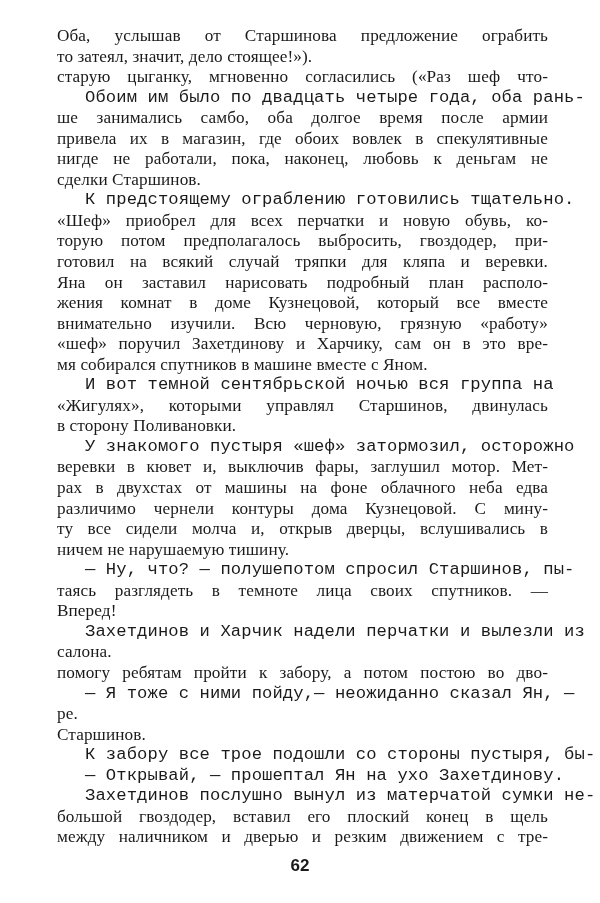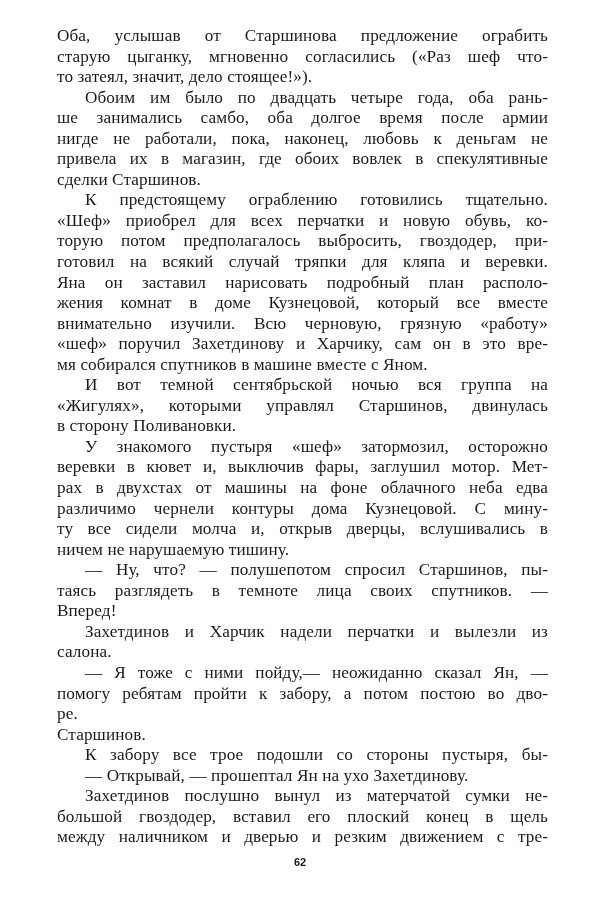"старую цыганку, мгновенно согласились" span.line { order: before "то затеял, значит, дело стоящее!»)." -> after "то затеял, значит, дело стоящее!»)." }
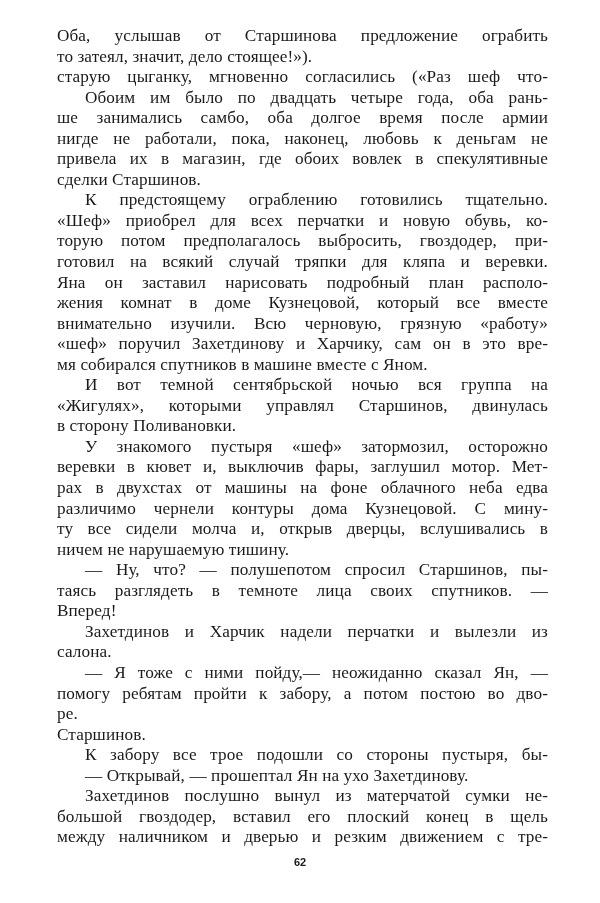"Обоим им было по двадцать" .line.indent { font-family: none -> Liberation Mono, monospace }
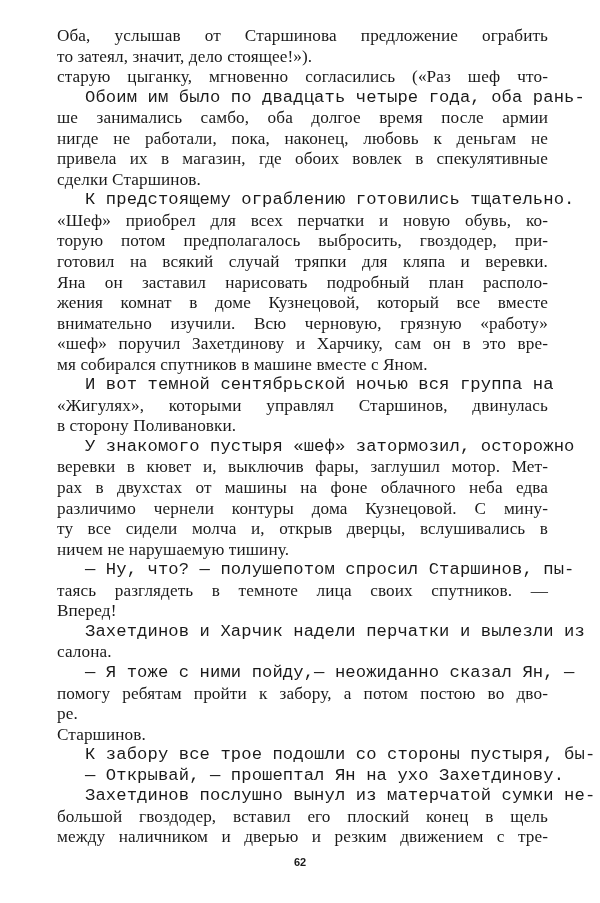"нигде не работали, пока, наконец," span.line { order: before "привела их в магазин, где" -> after "привела их в магазин, где" }
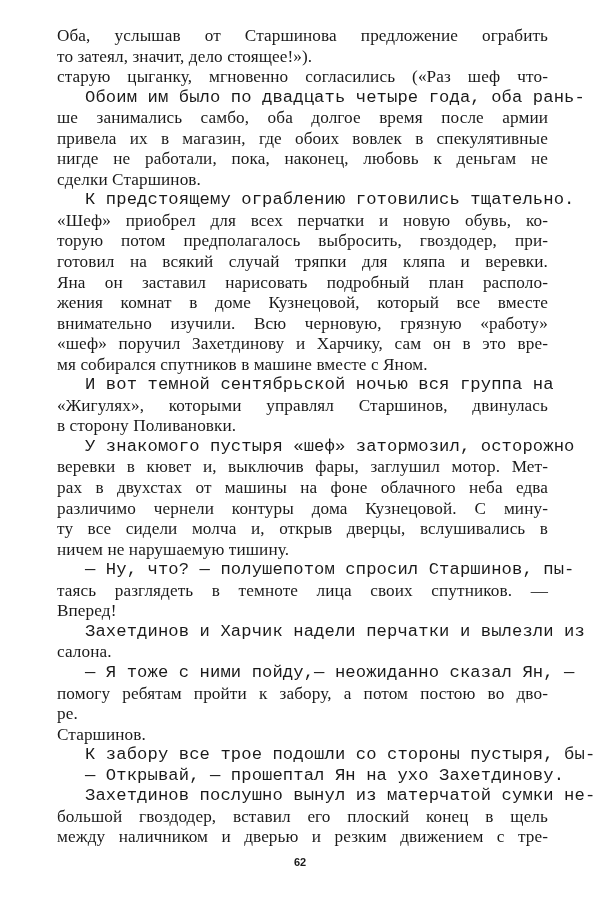"— Я тоже с ними" span.line { order: before "помогу ребятам пройти к забору," -> after "помогу ребятам пройти к забору," }
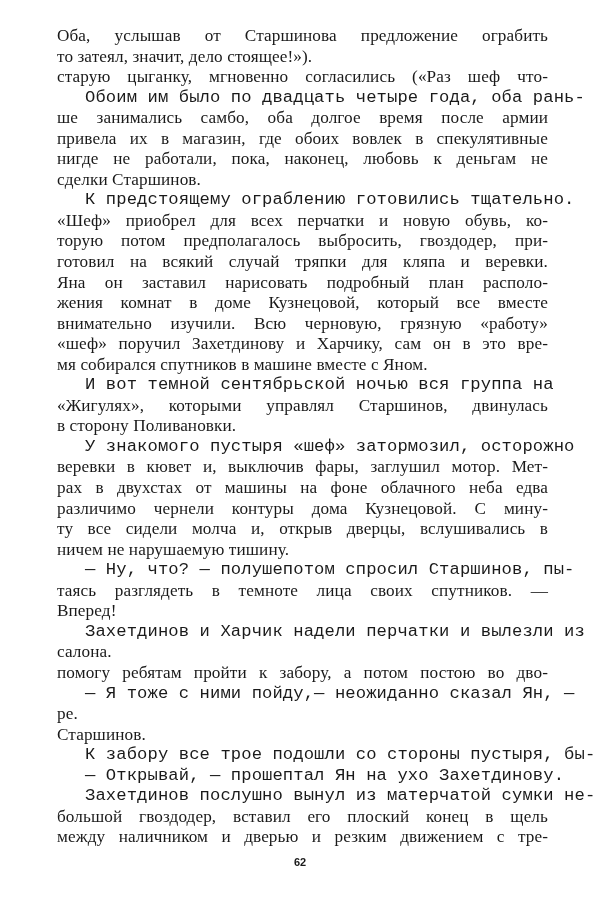"62" .page-number { font-size: 11px -> 17px }
